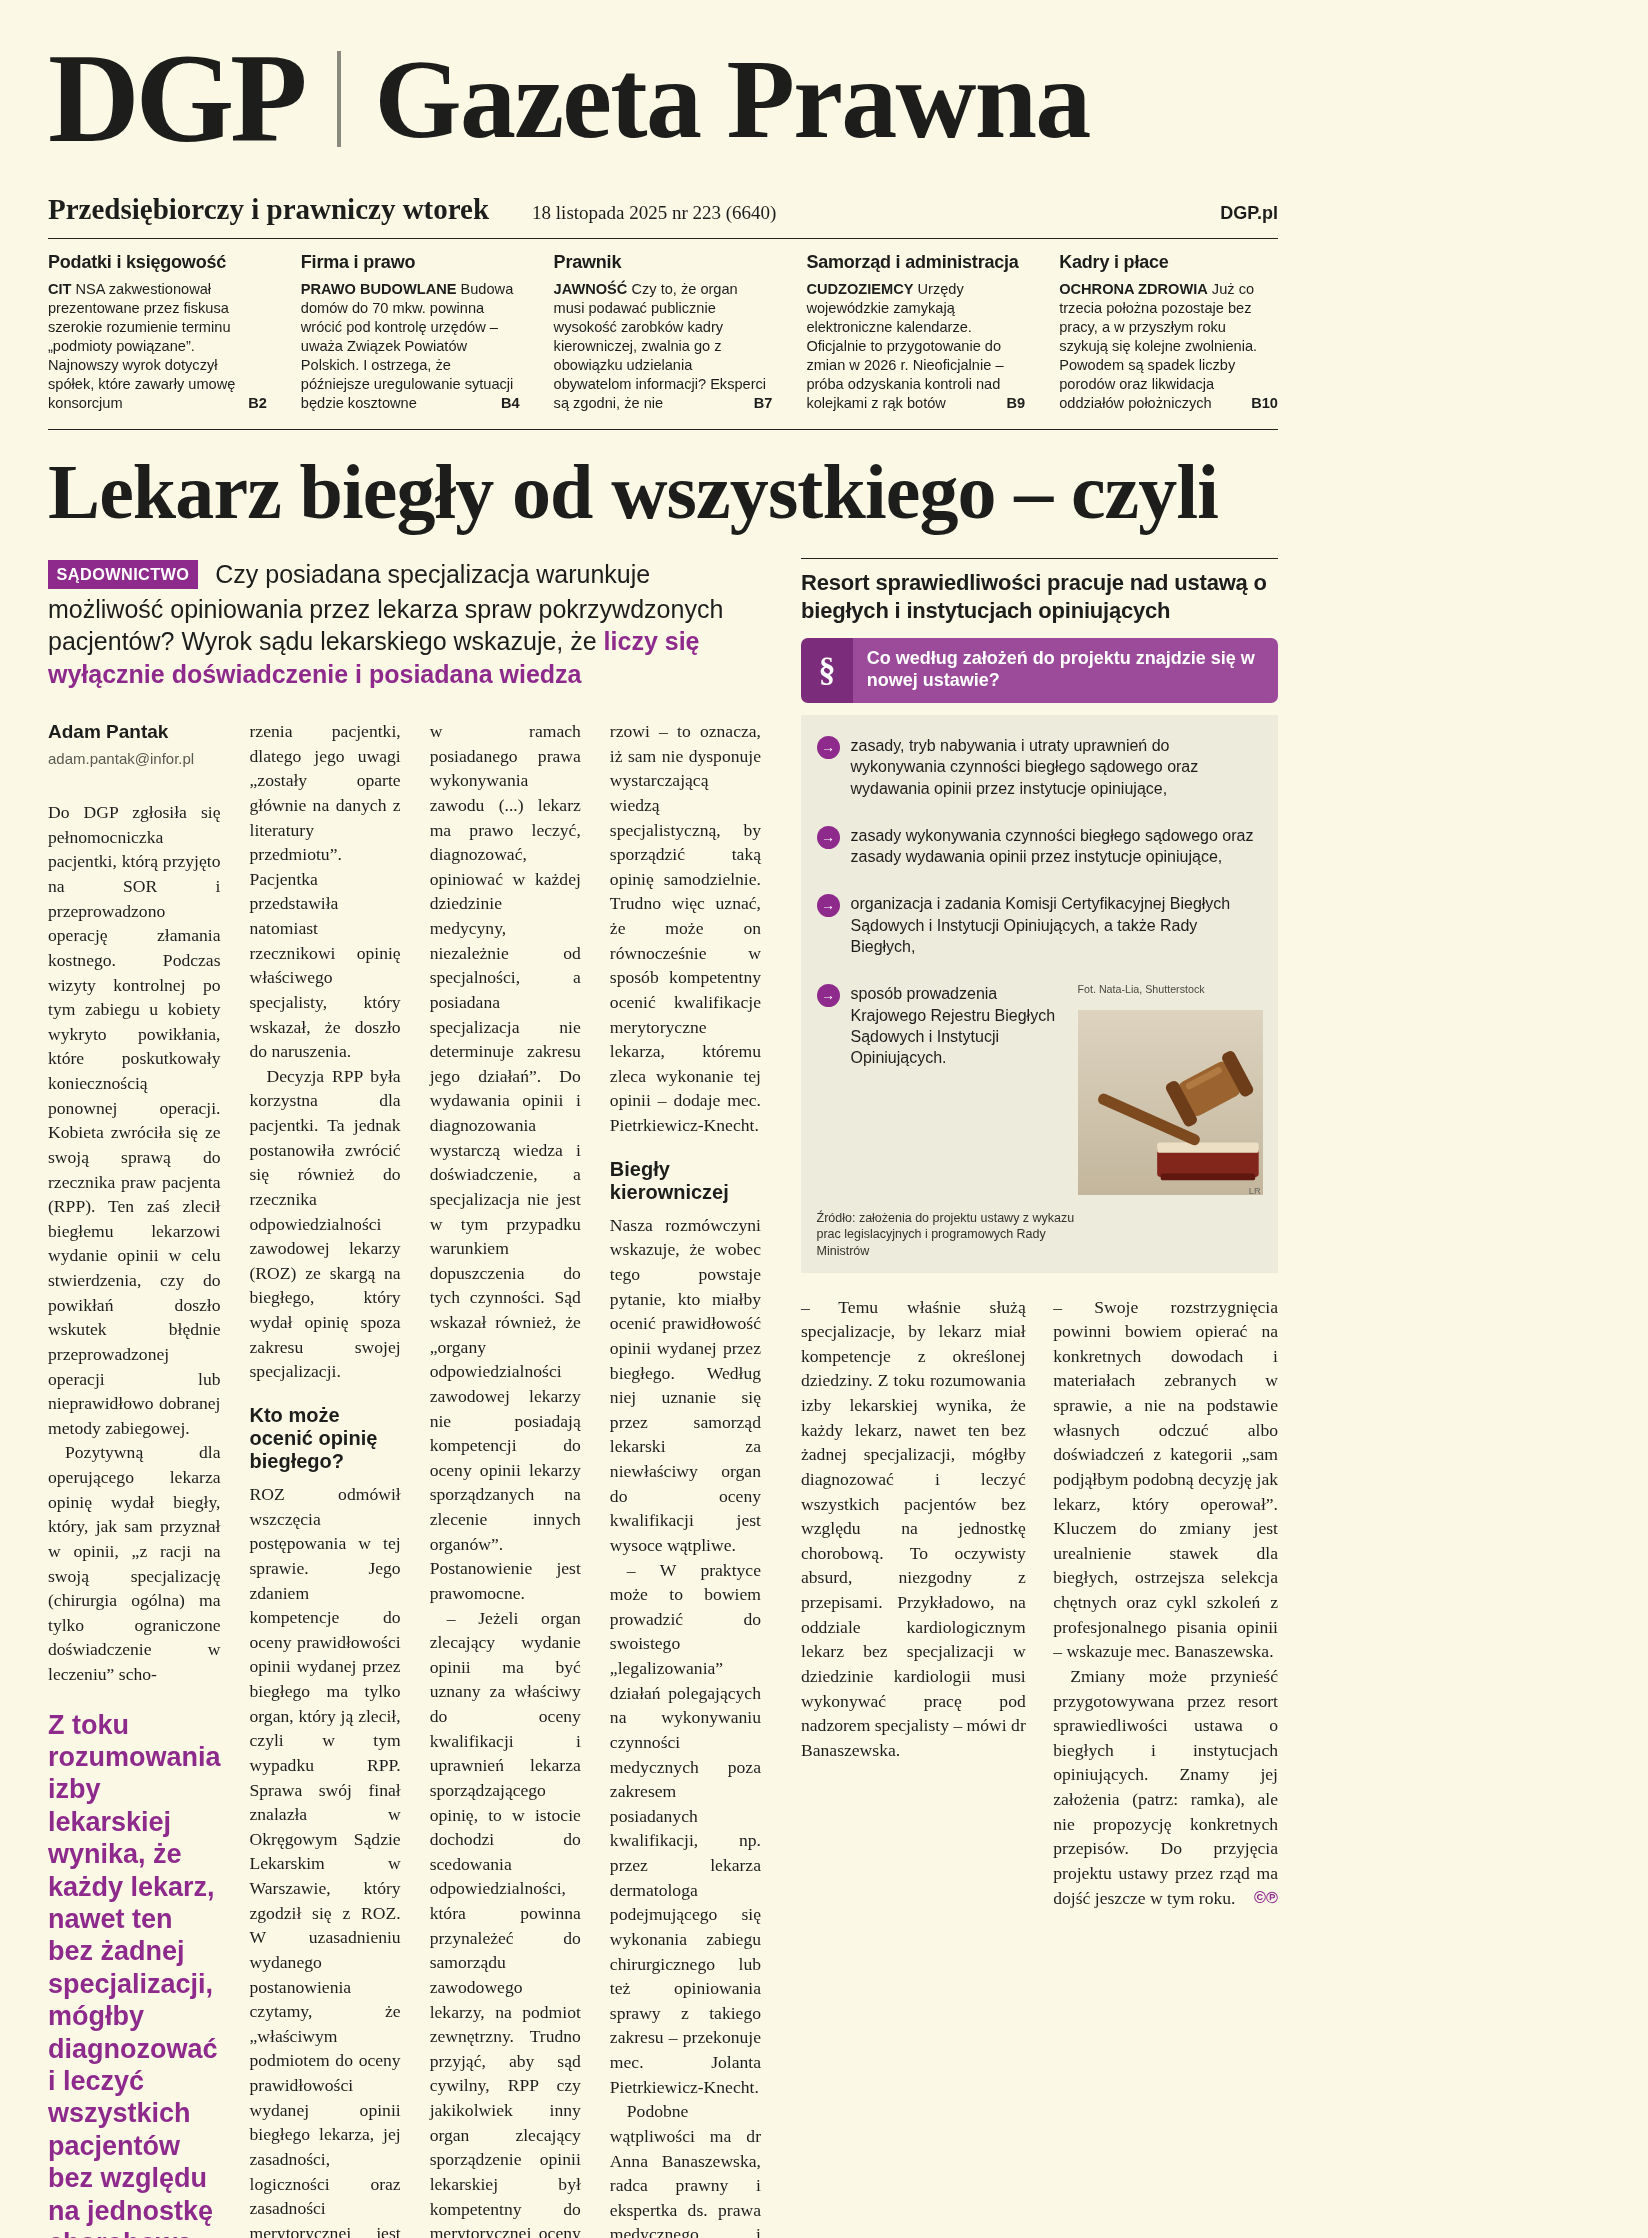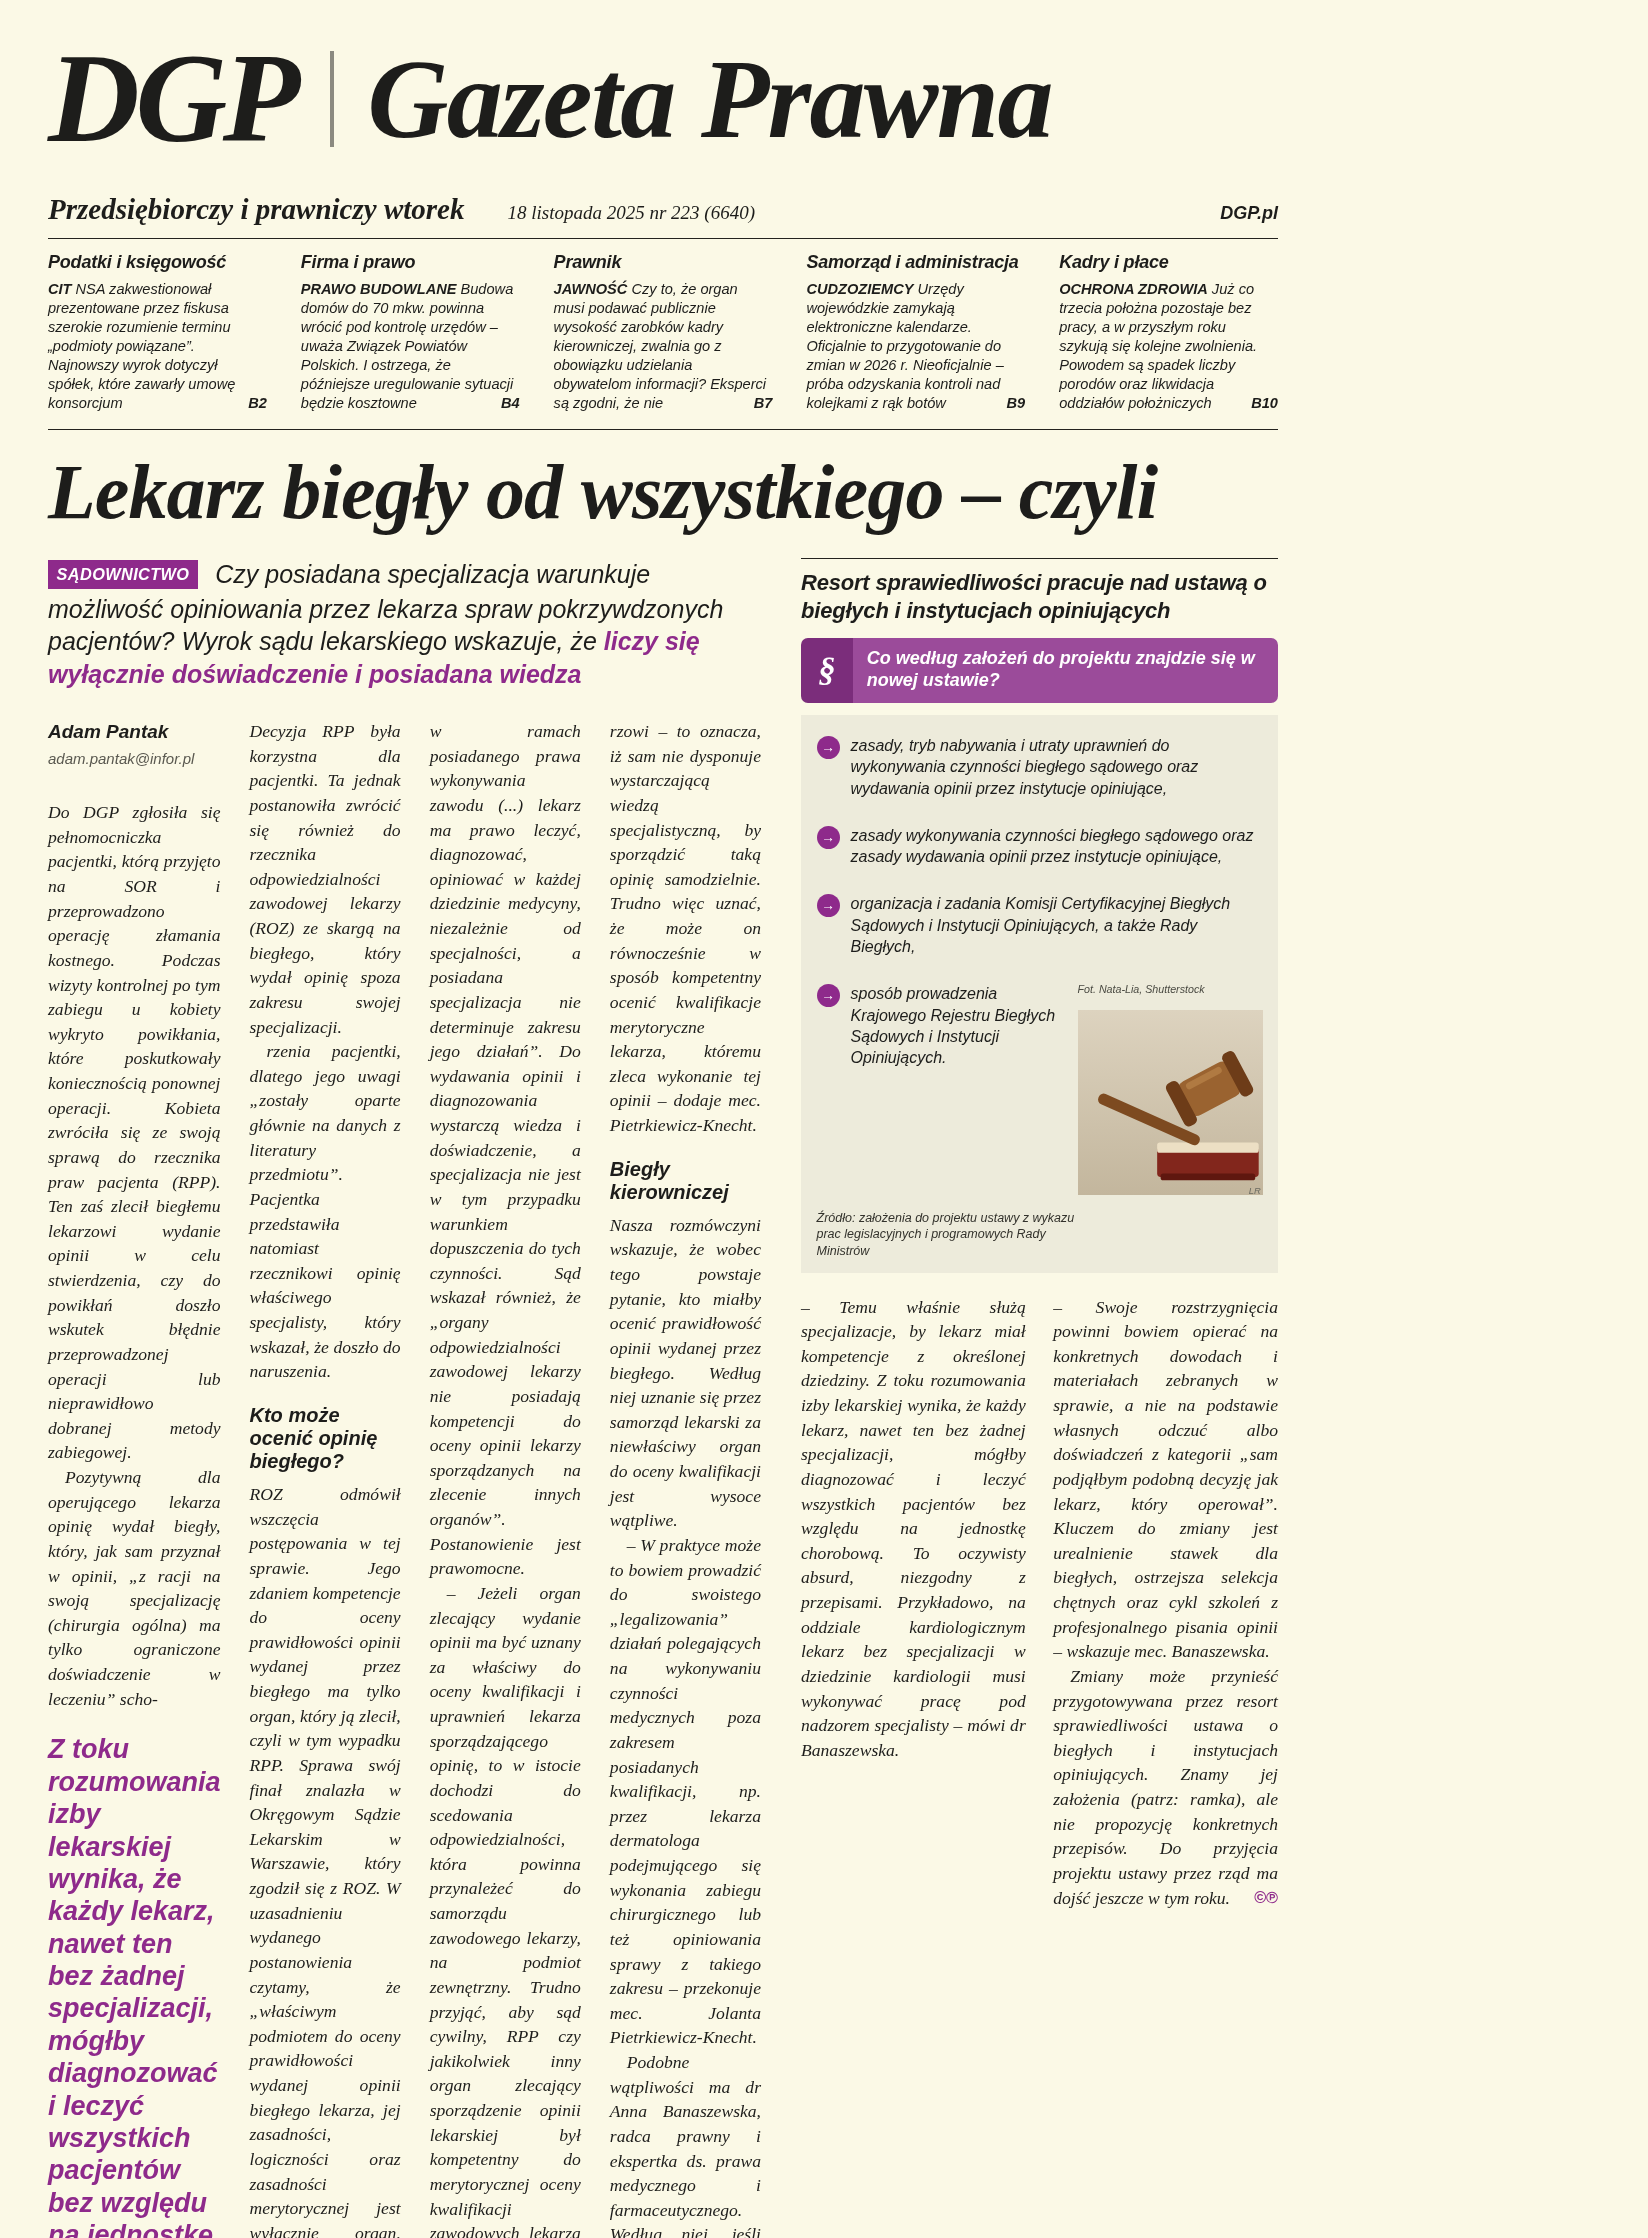"DGP" .page { font-style: italic -> none }
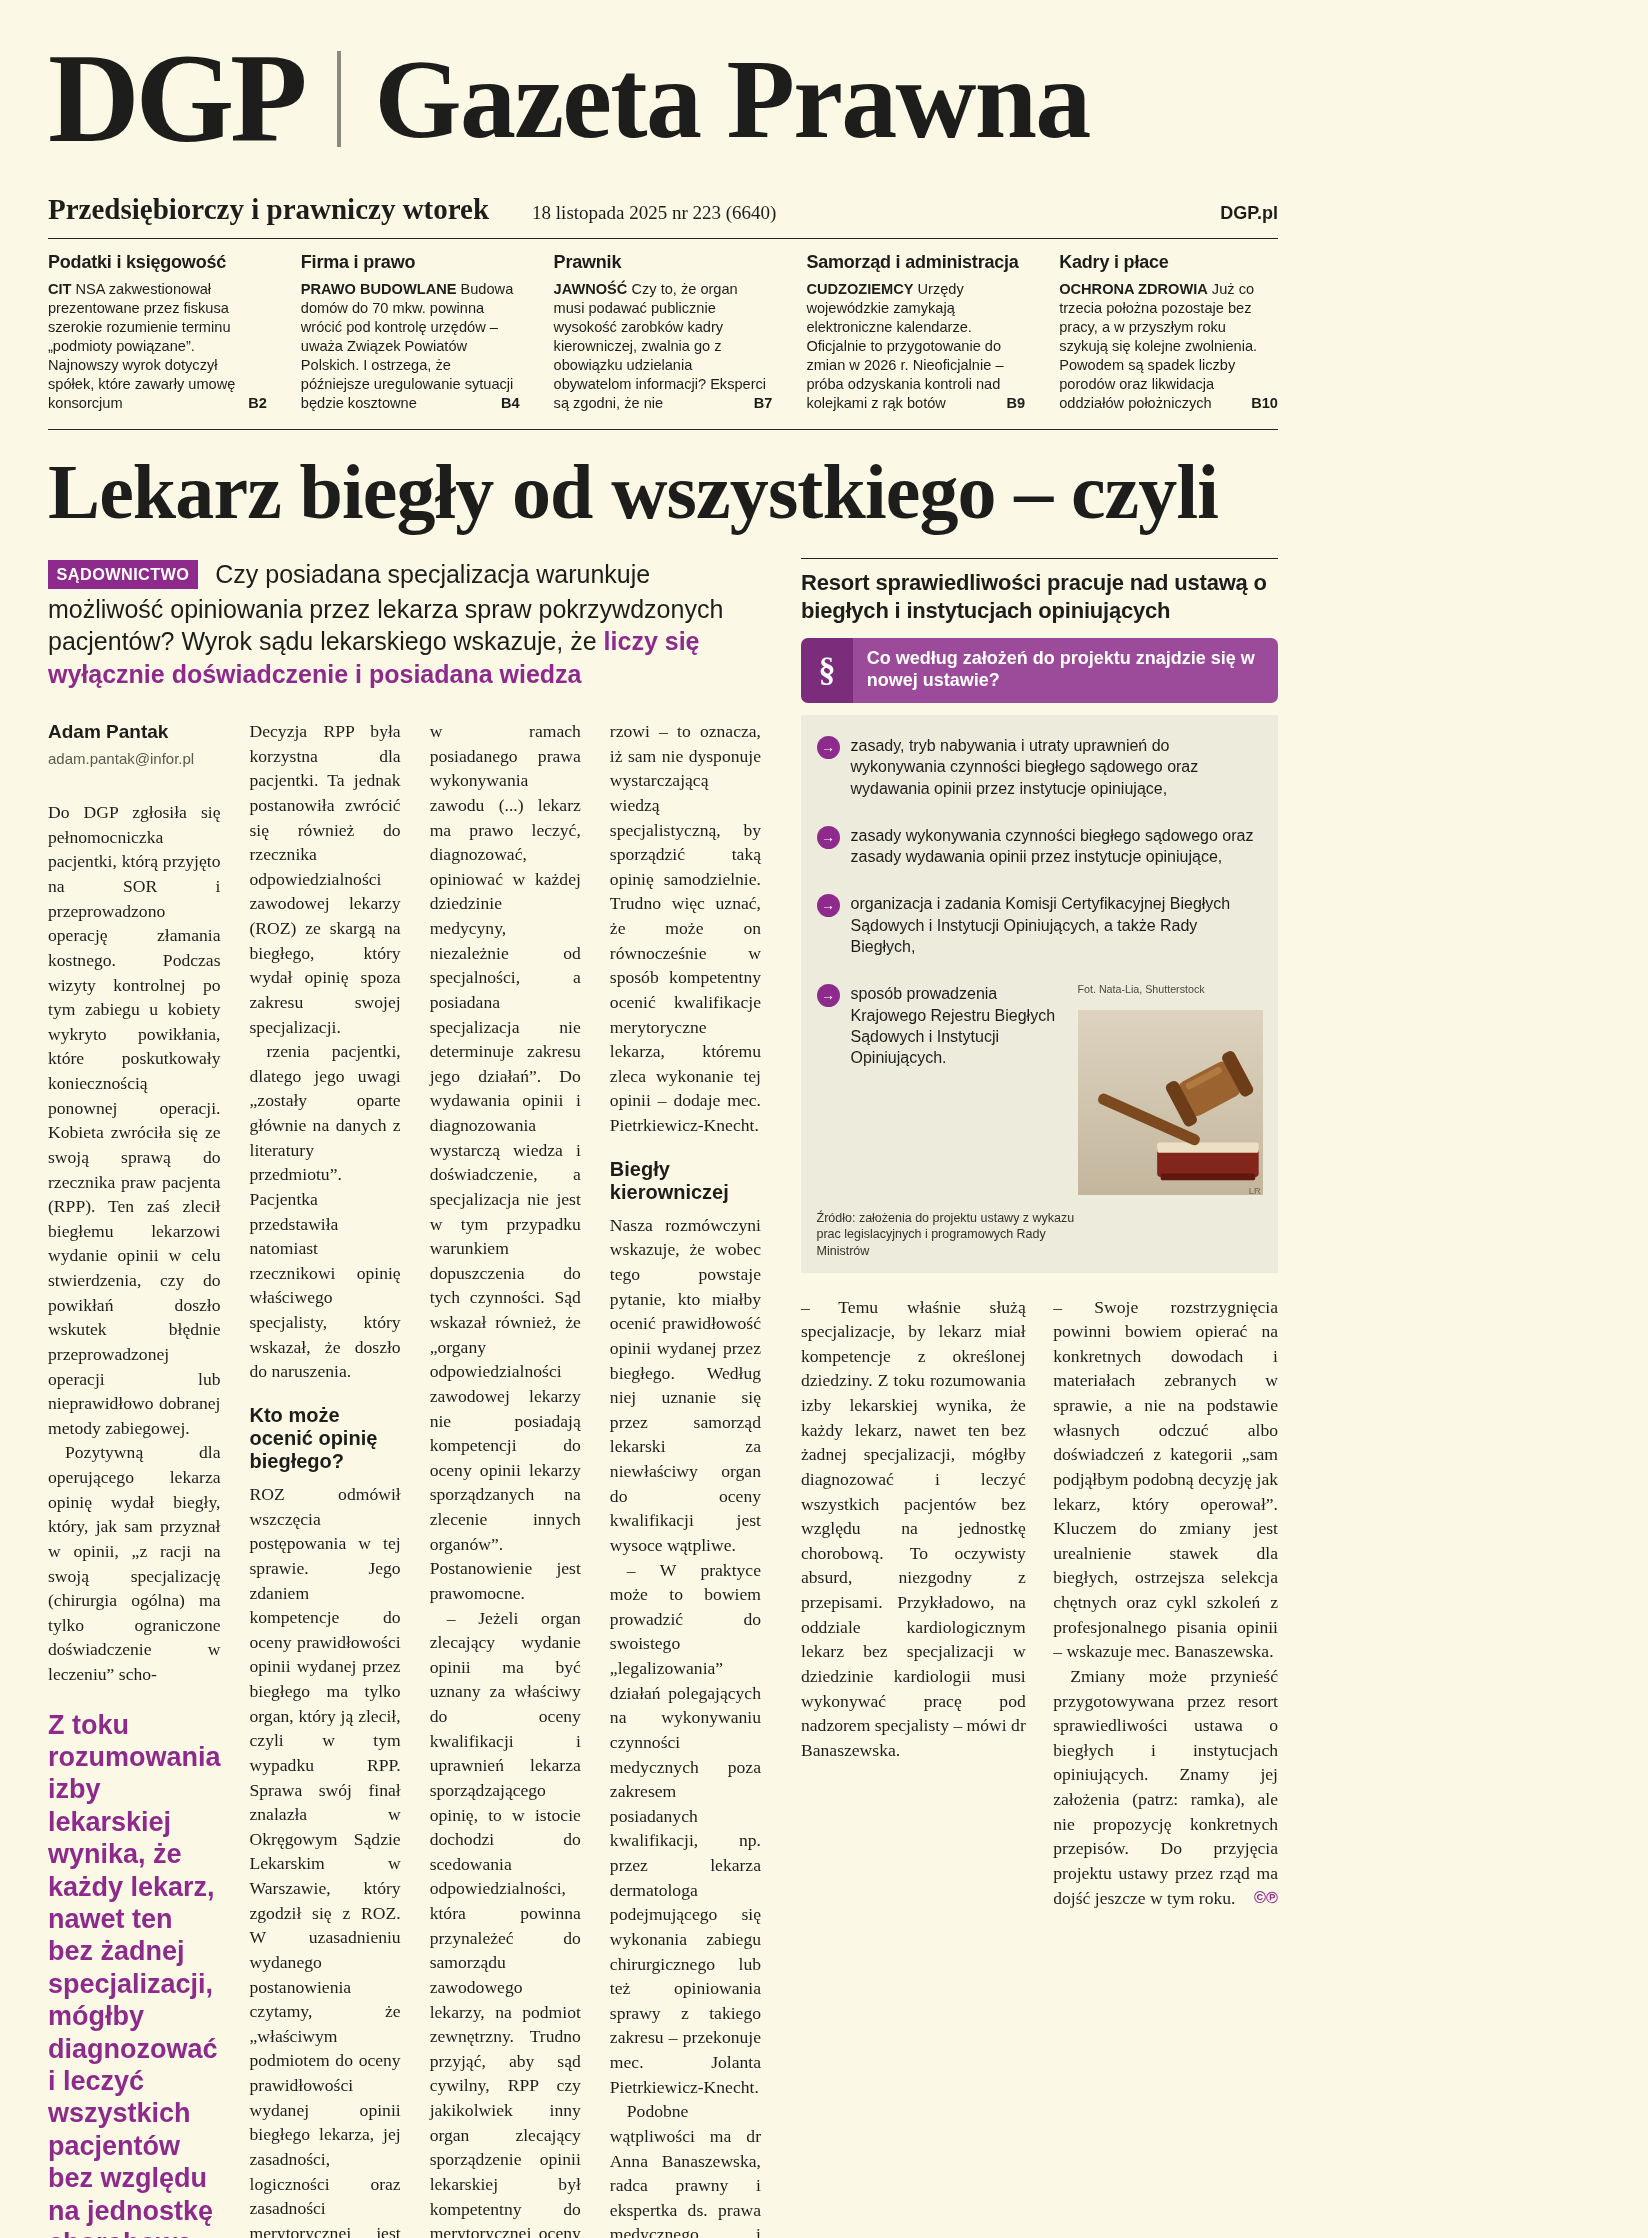"Decyzja RPP była korzystna dla" p { order: before "rzenia pacjentki, dlatego jego uwagi" -> after "rzenia pacjentki, dlatego jego uwagi" }
